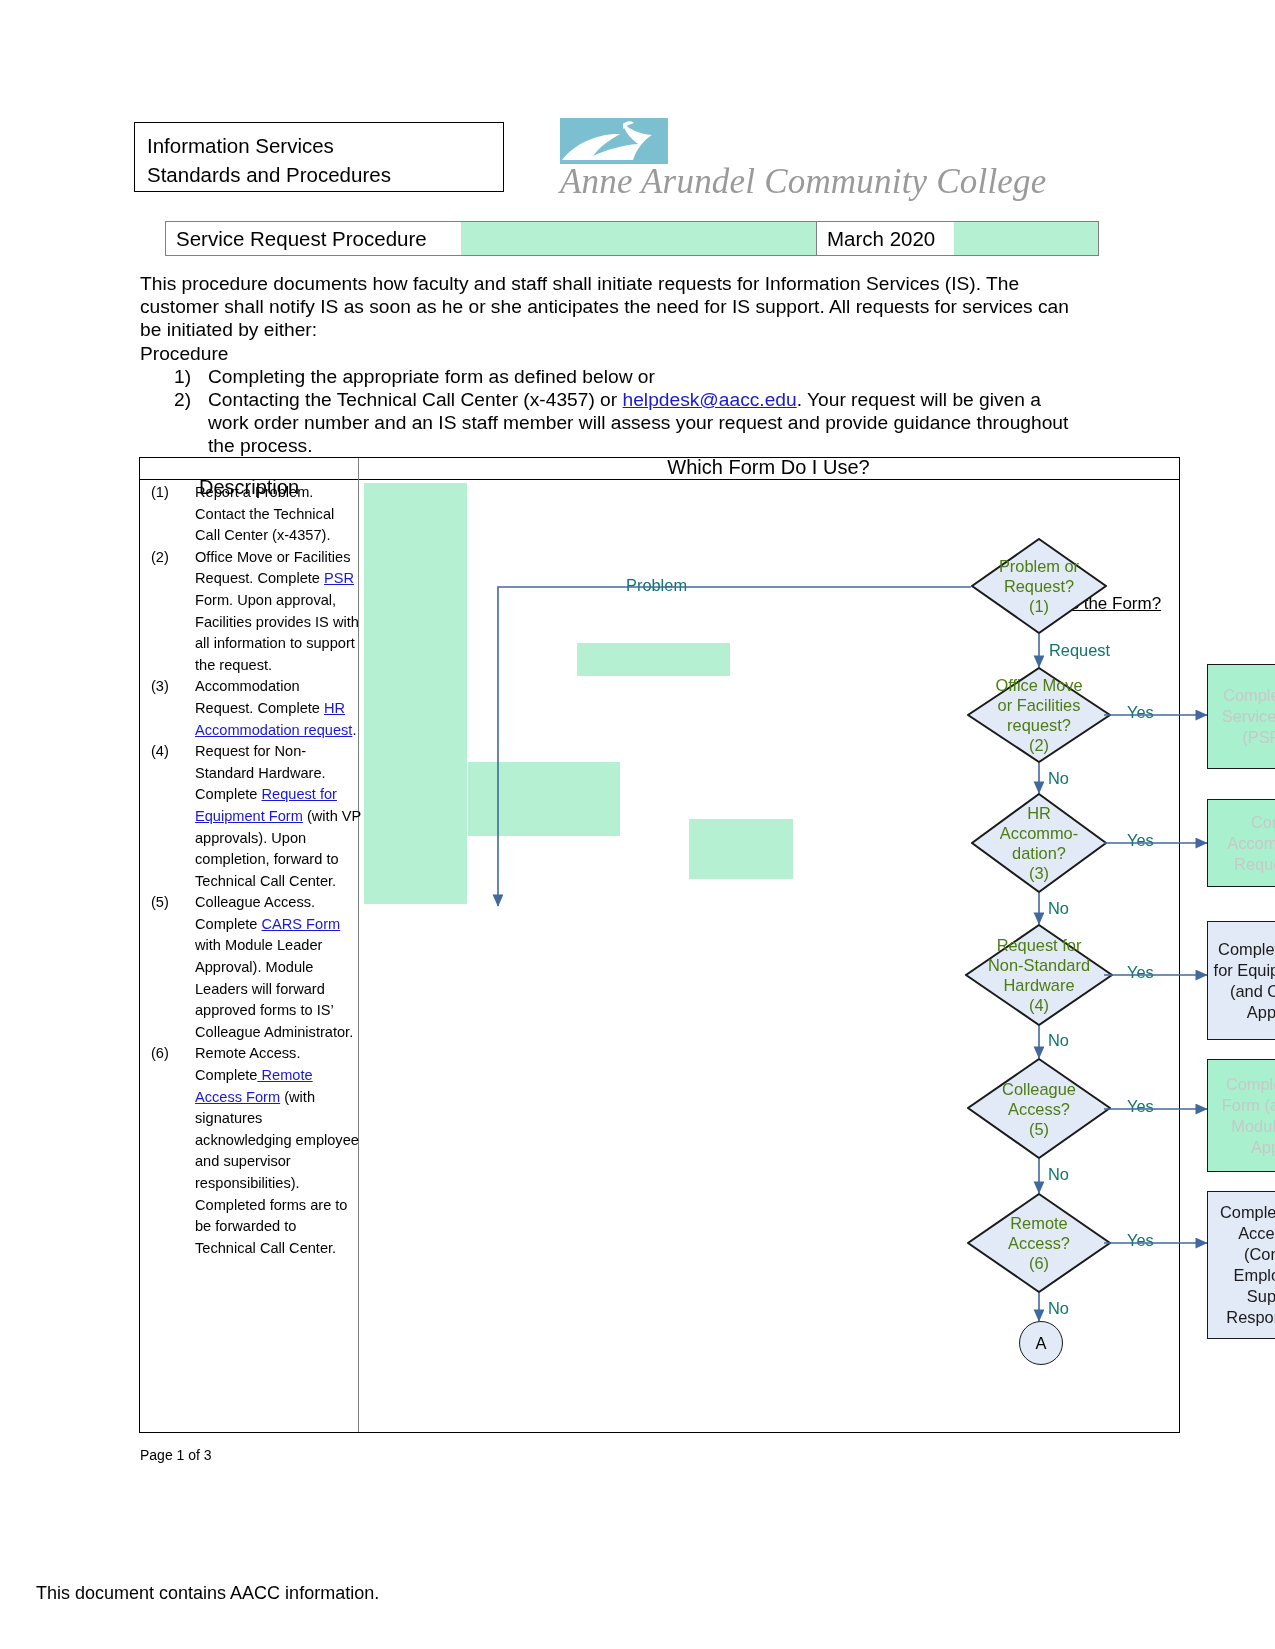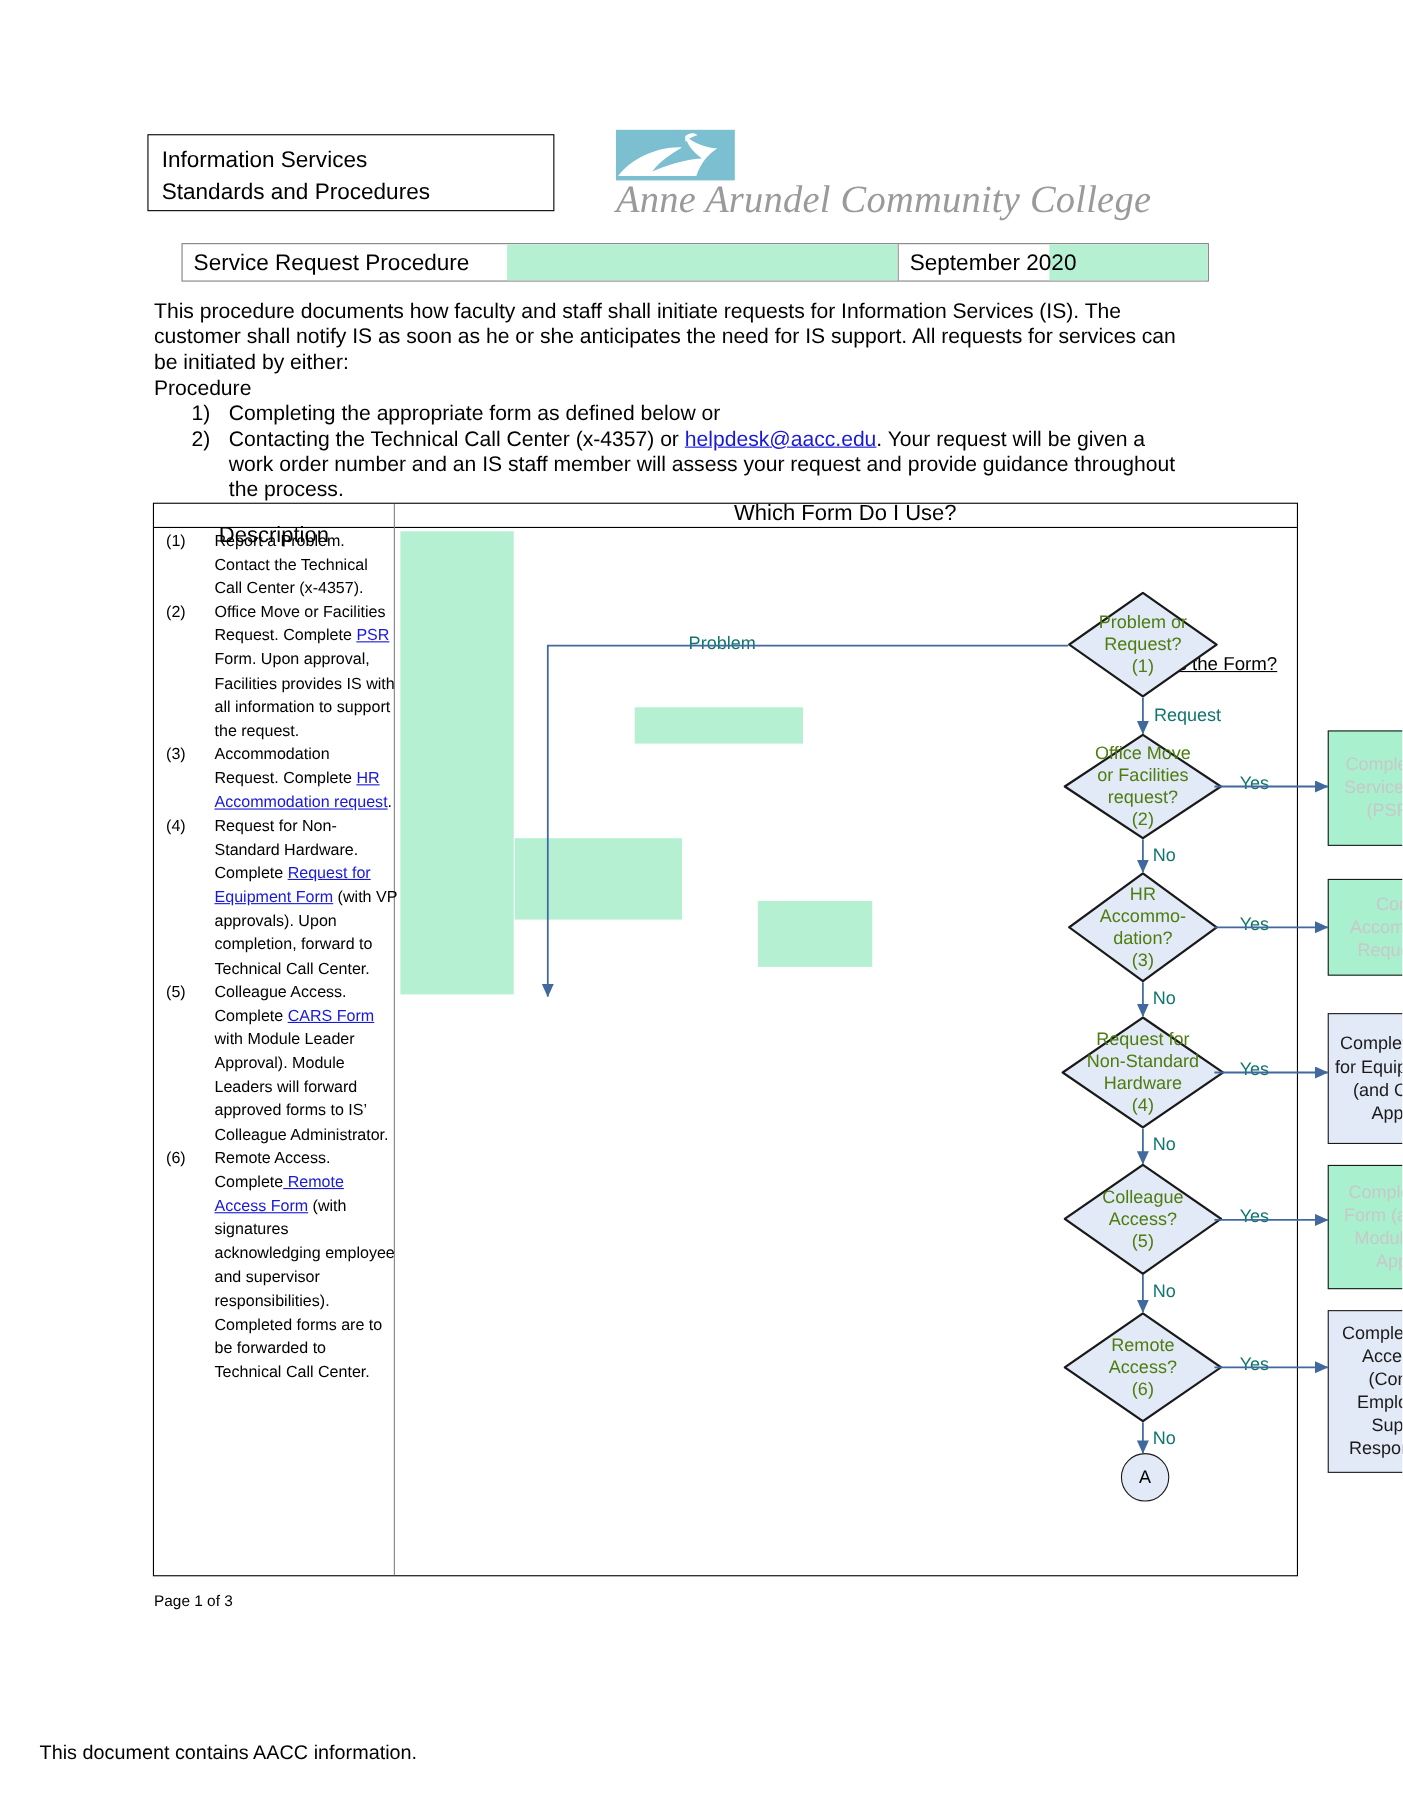"September 2020" div.tb-txt { text: September -> March }
